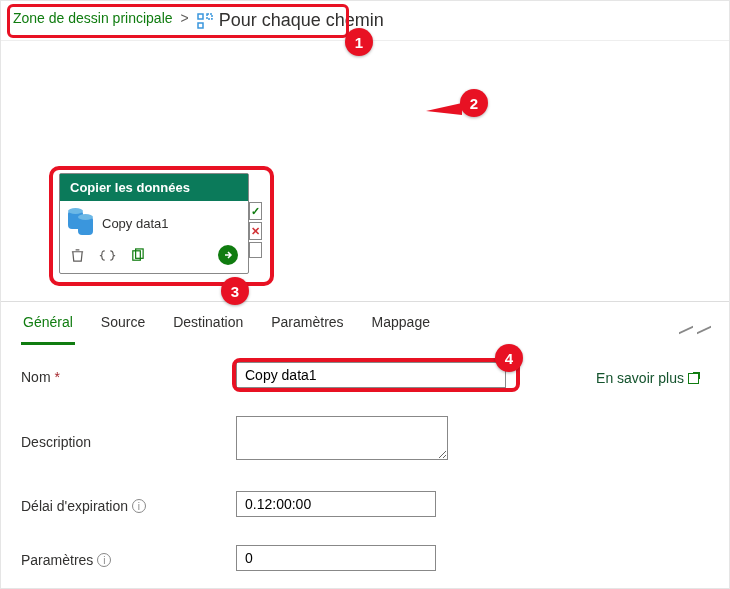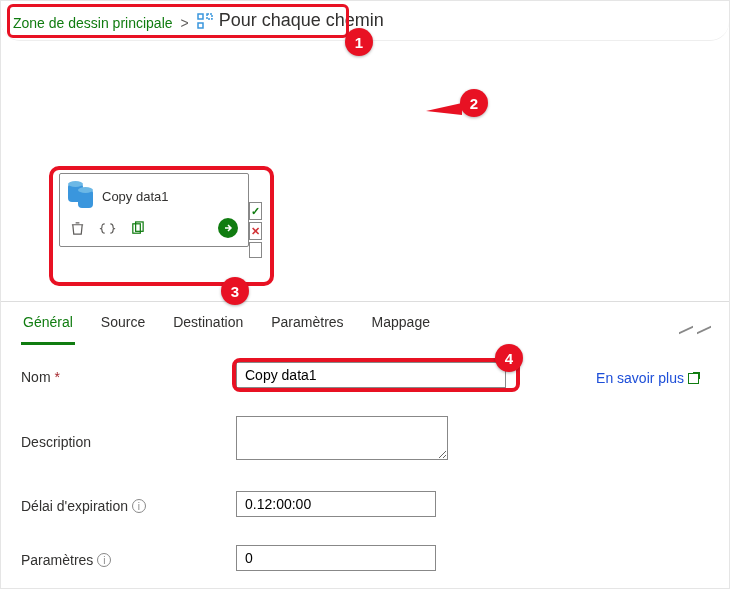"Zone de dessin principale" .breadcrumb-bar { align-items: flex-end -> flex-start; border-radius: 19px -> none }
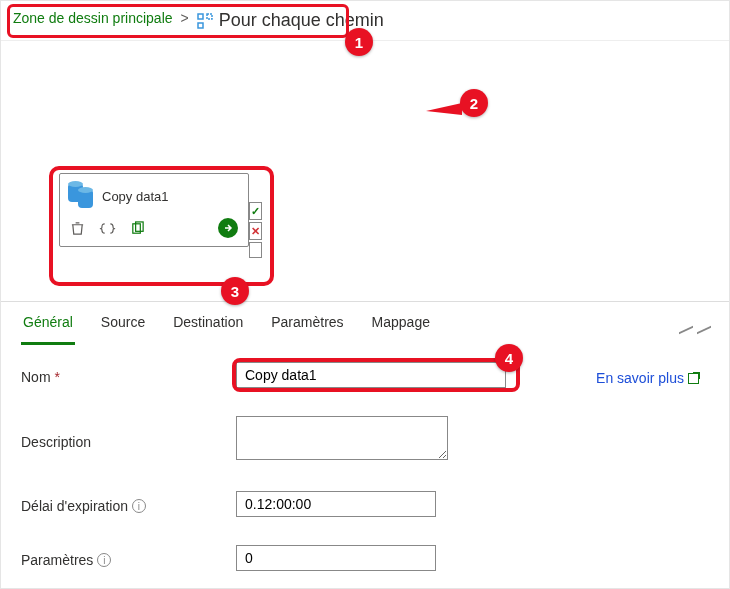"Copier les données" div.activity-header { html: none -> <div>Copier les données</div> }
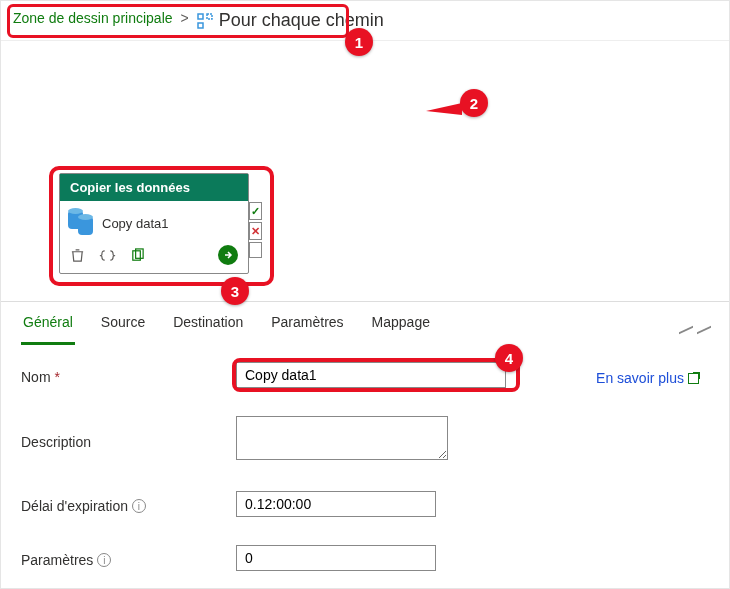"En savoir plus" .learn-more { color: #1d4ed8 -> #14532d }
